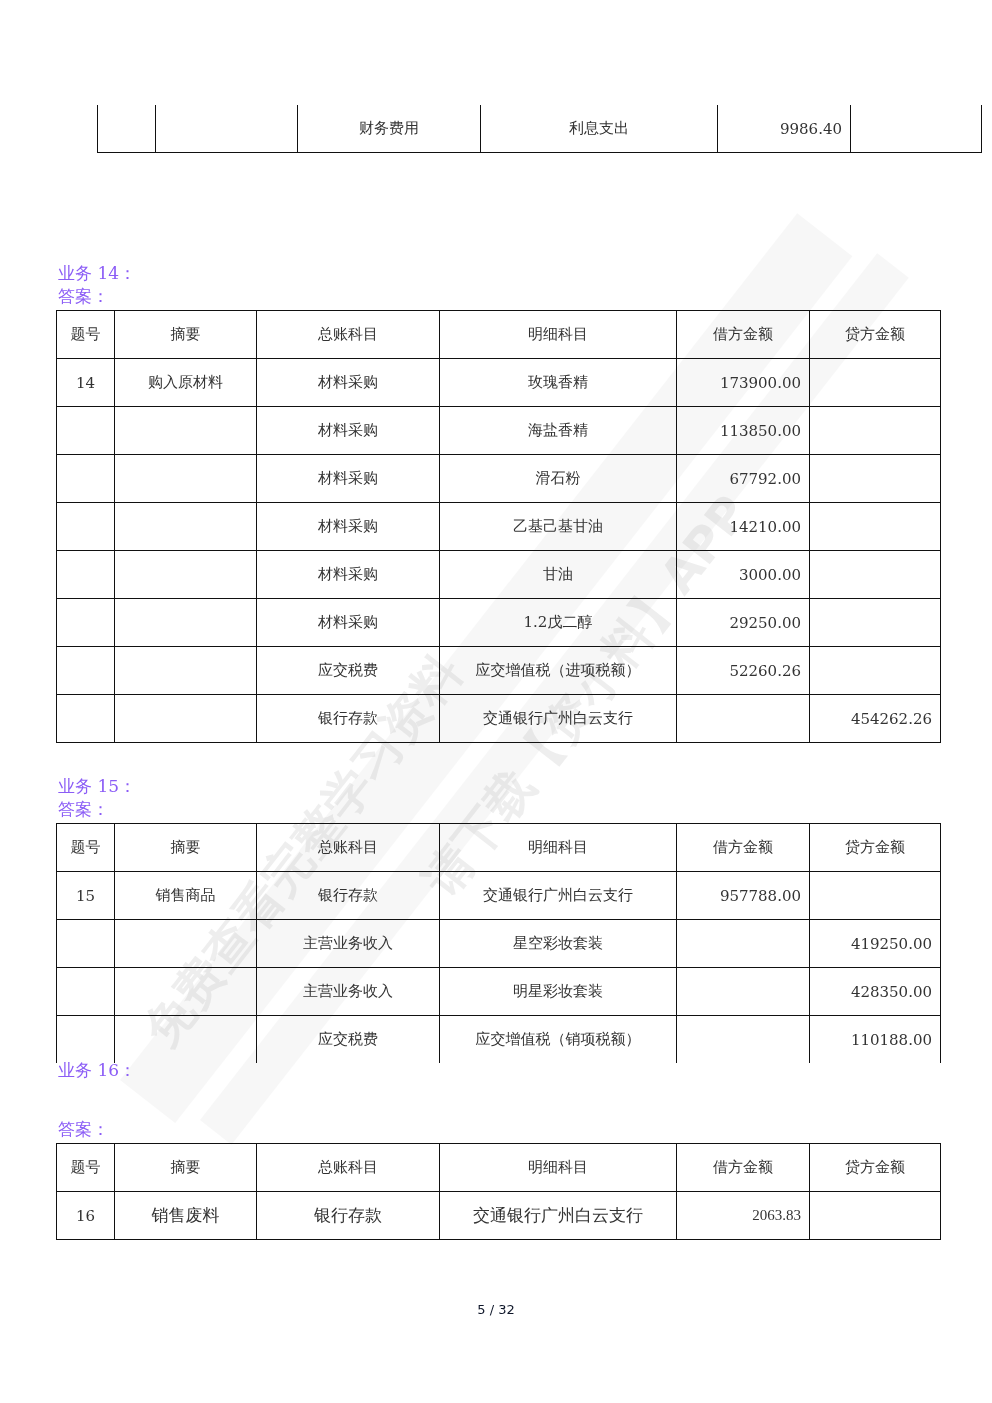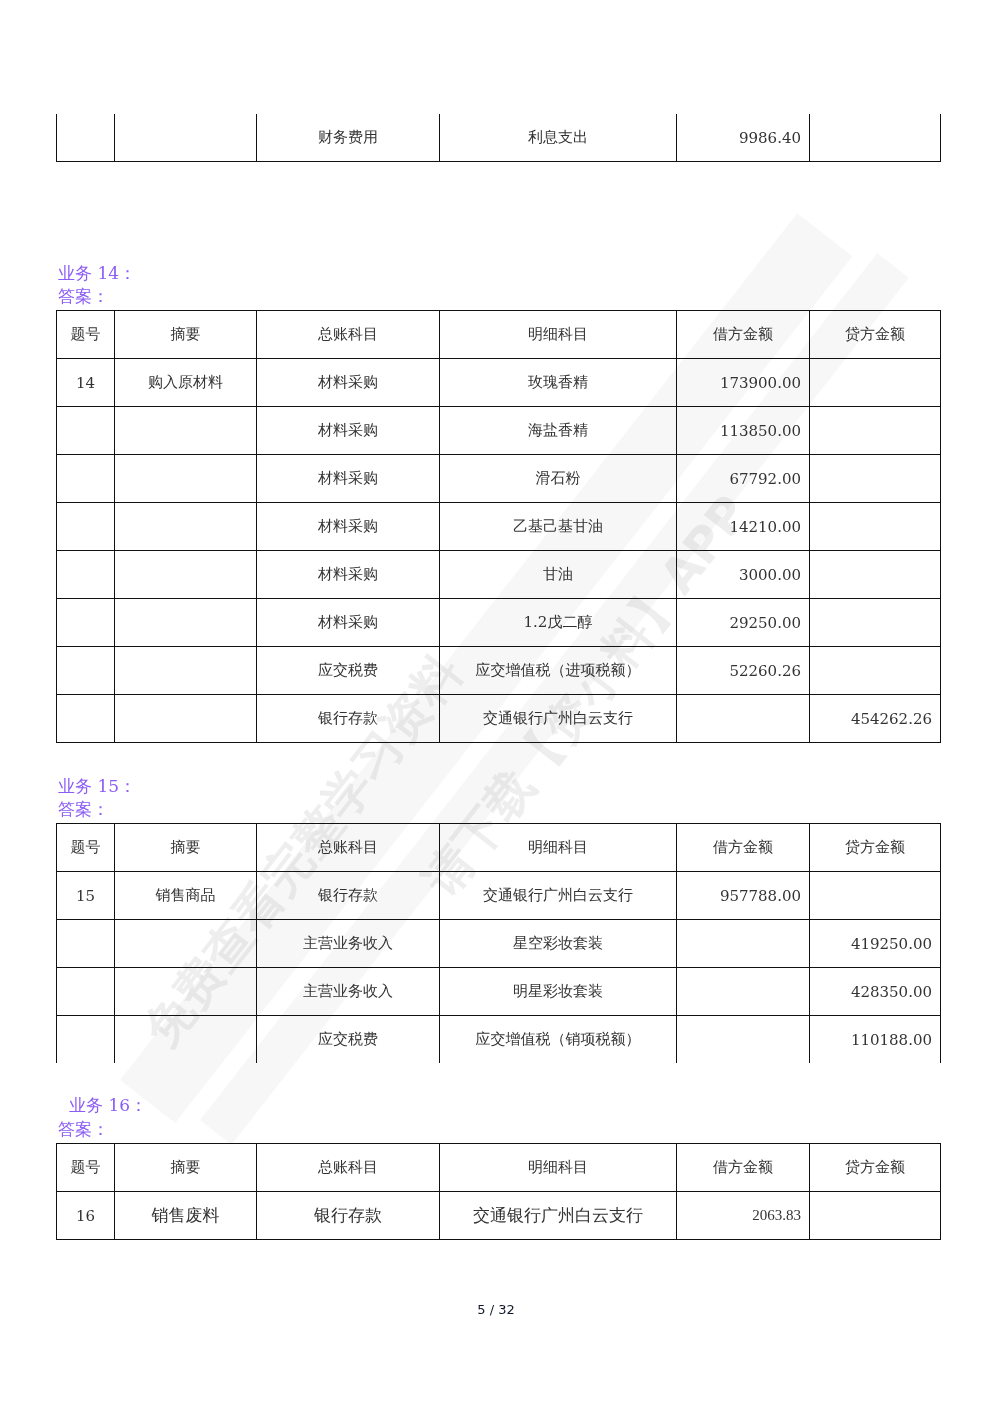"财务费用" table.ledger { margin-left: none -> 41px; top: 114px -> 105px }
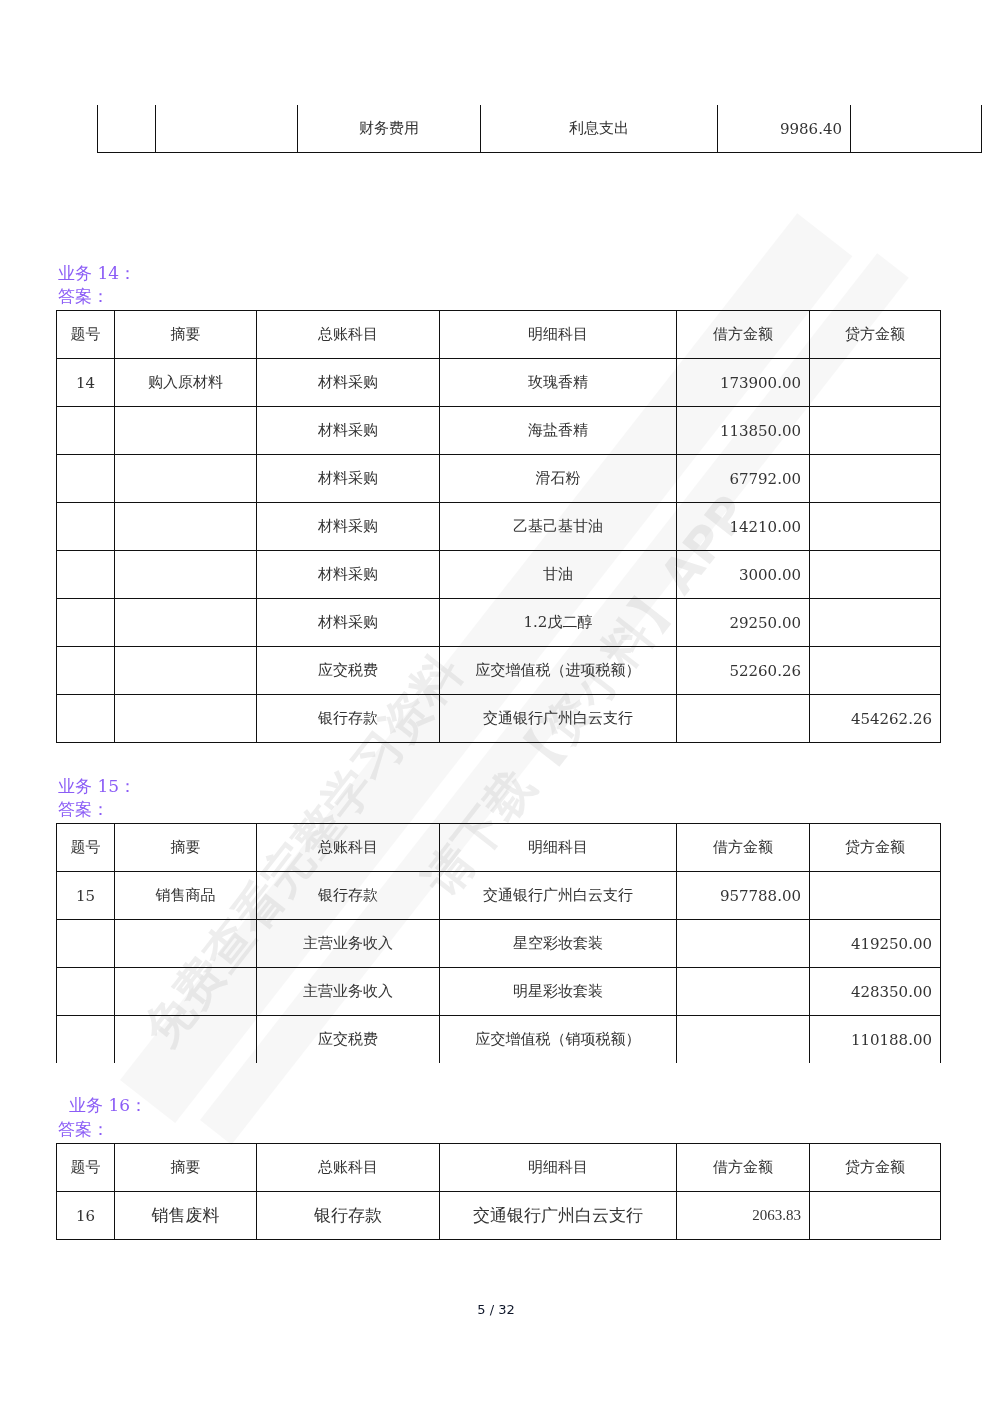"业务 16：" div.heading { margin-left: 11px -> none; top: 1095px -> 1060px }
